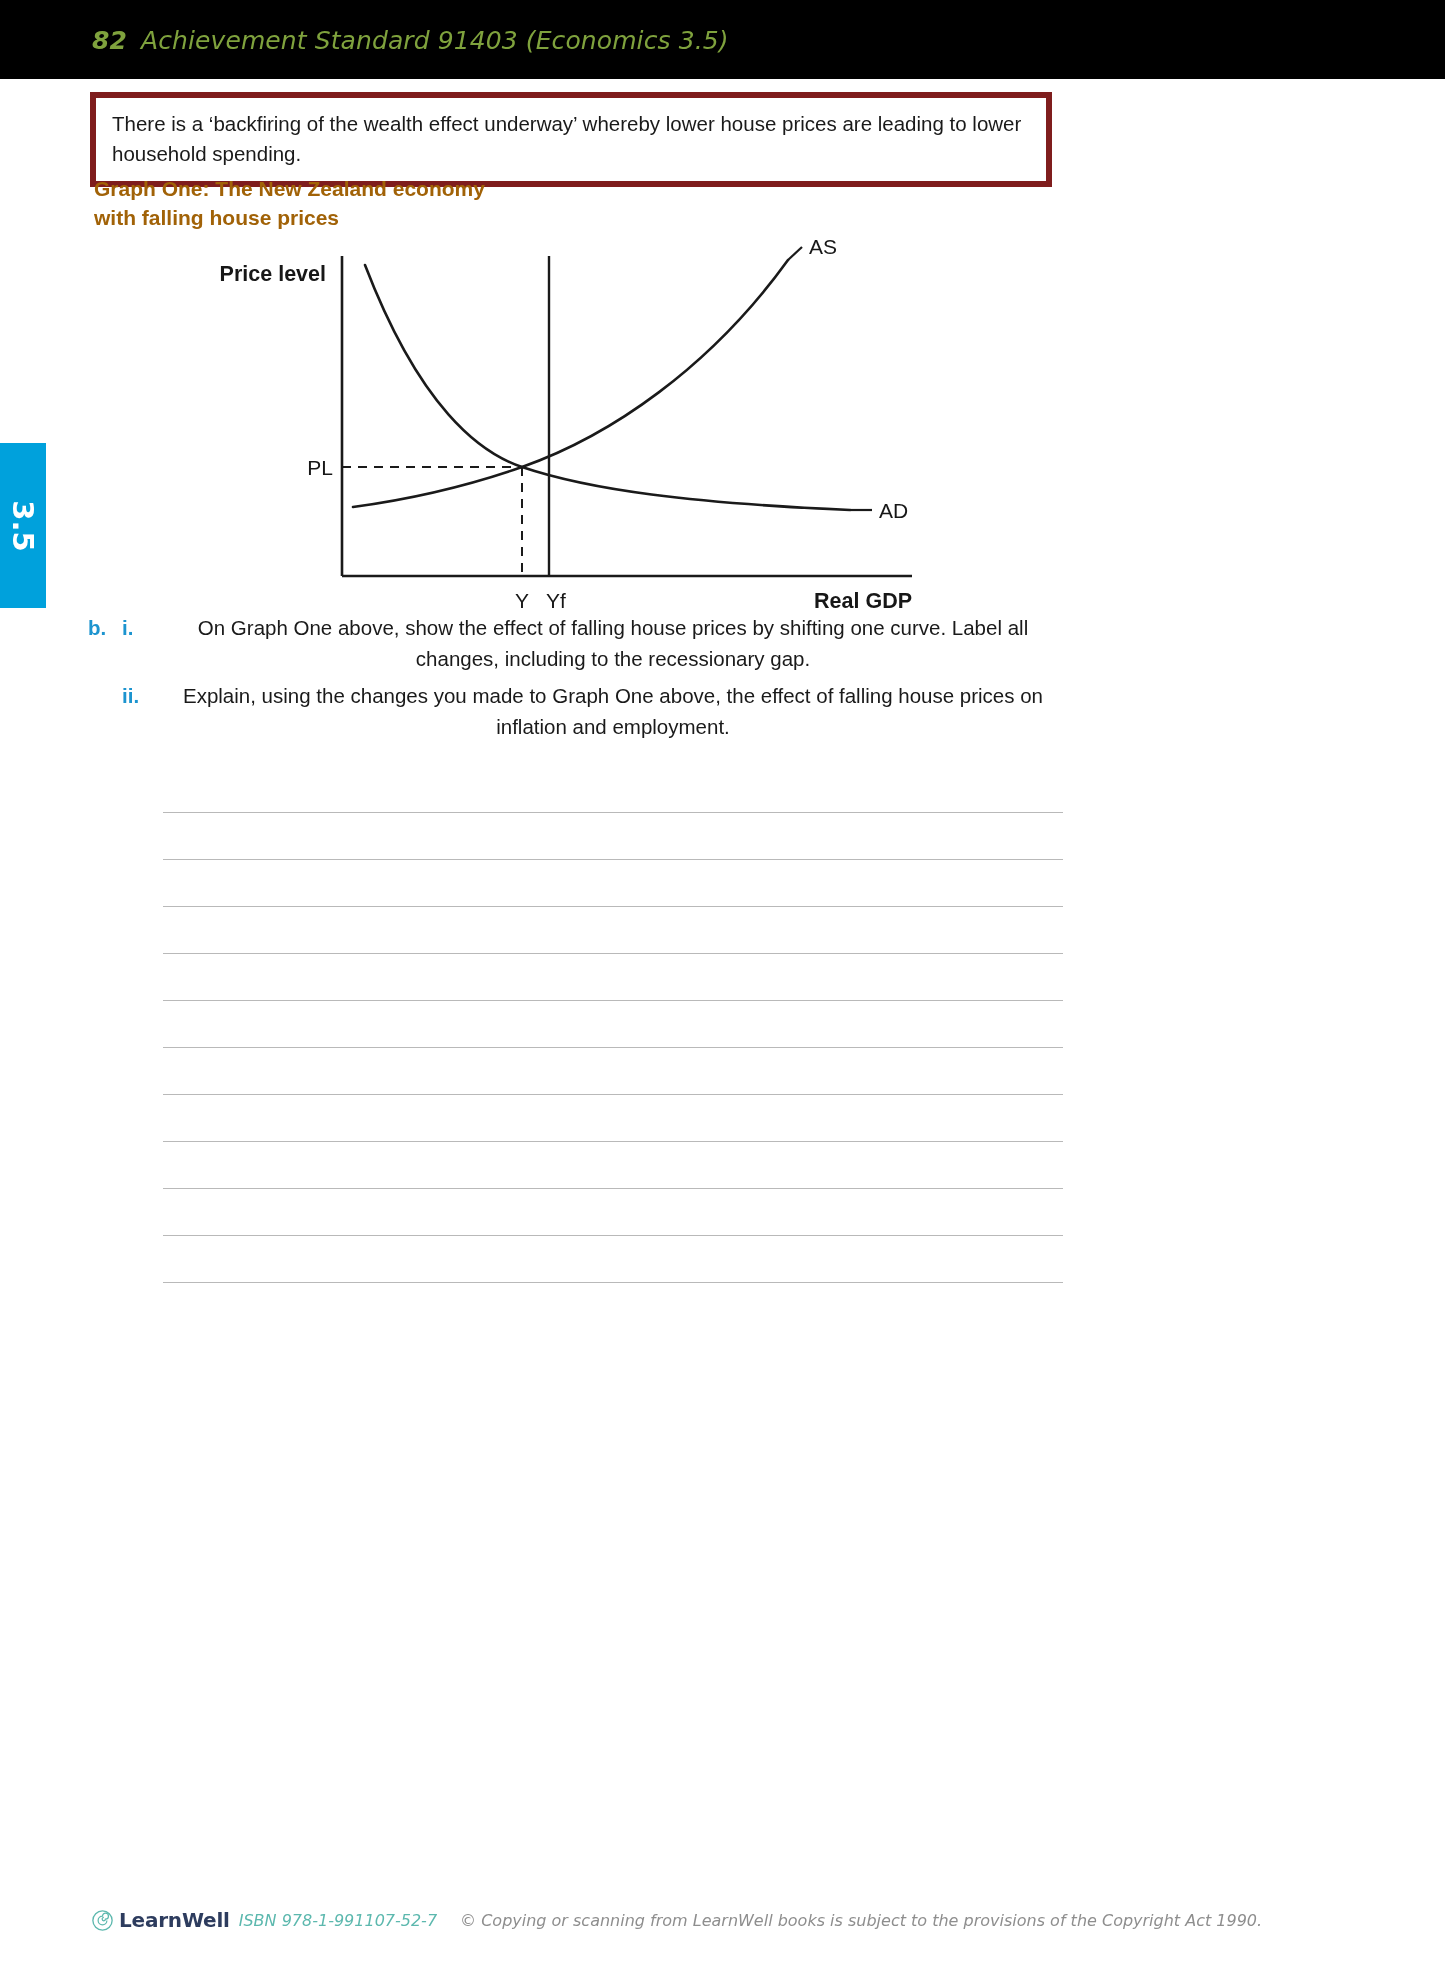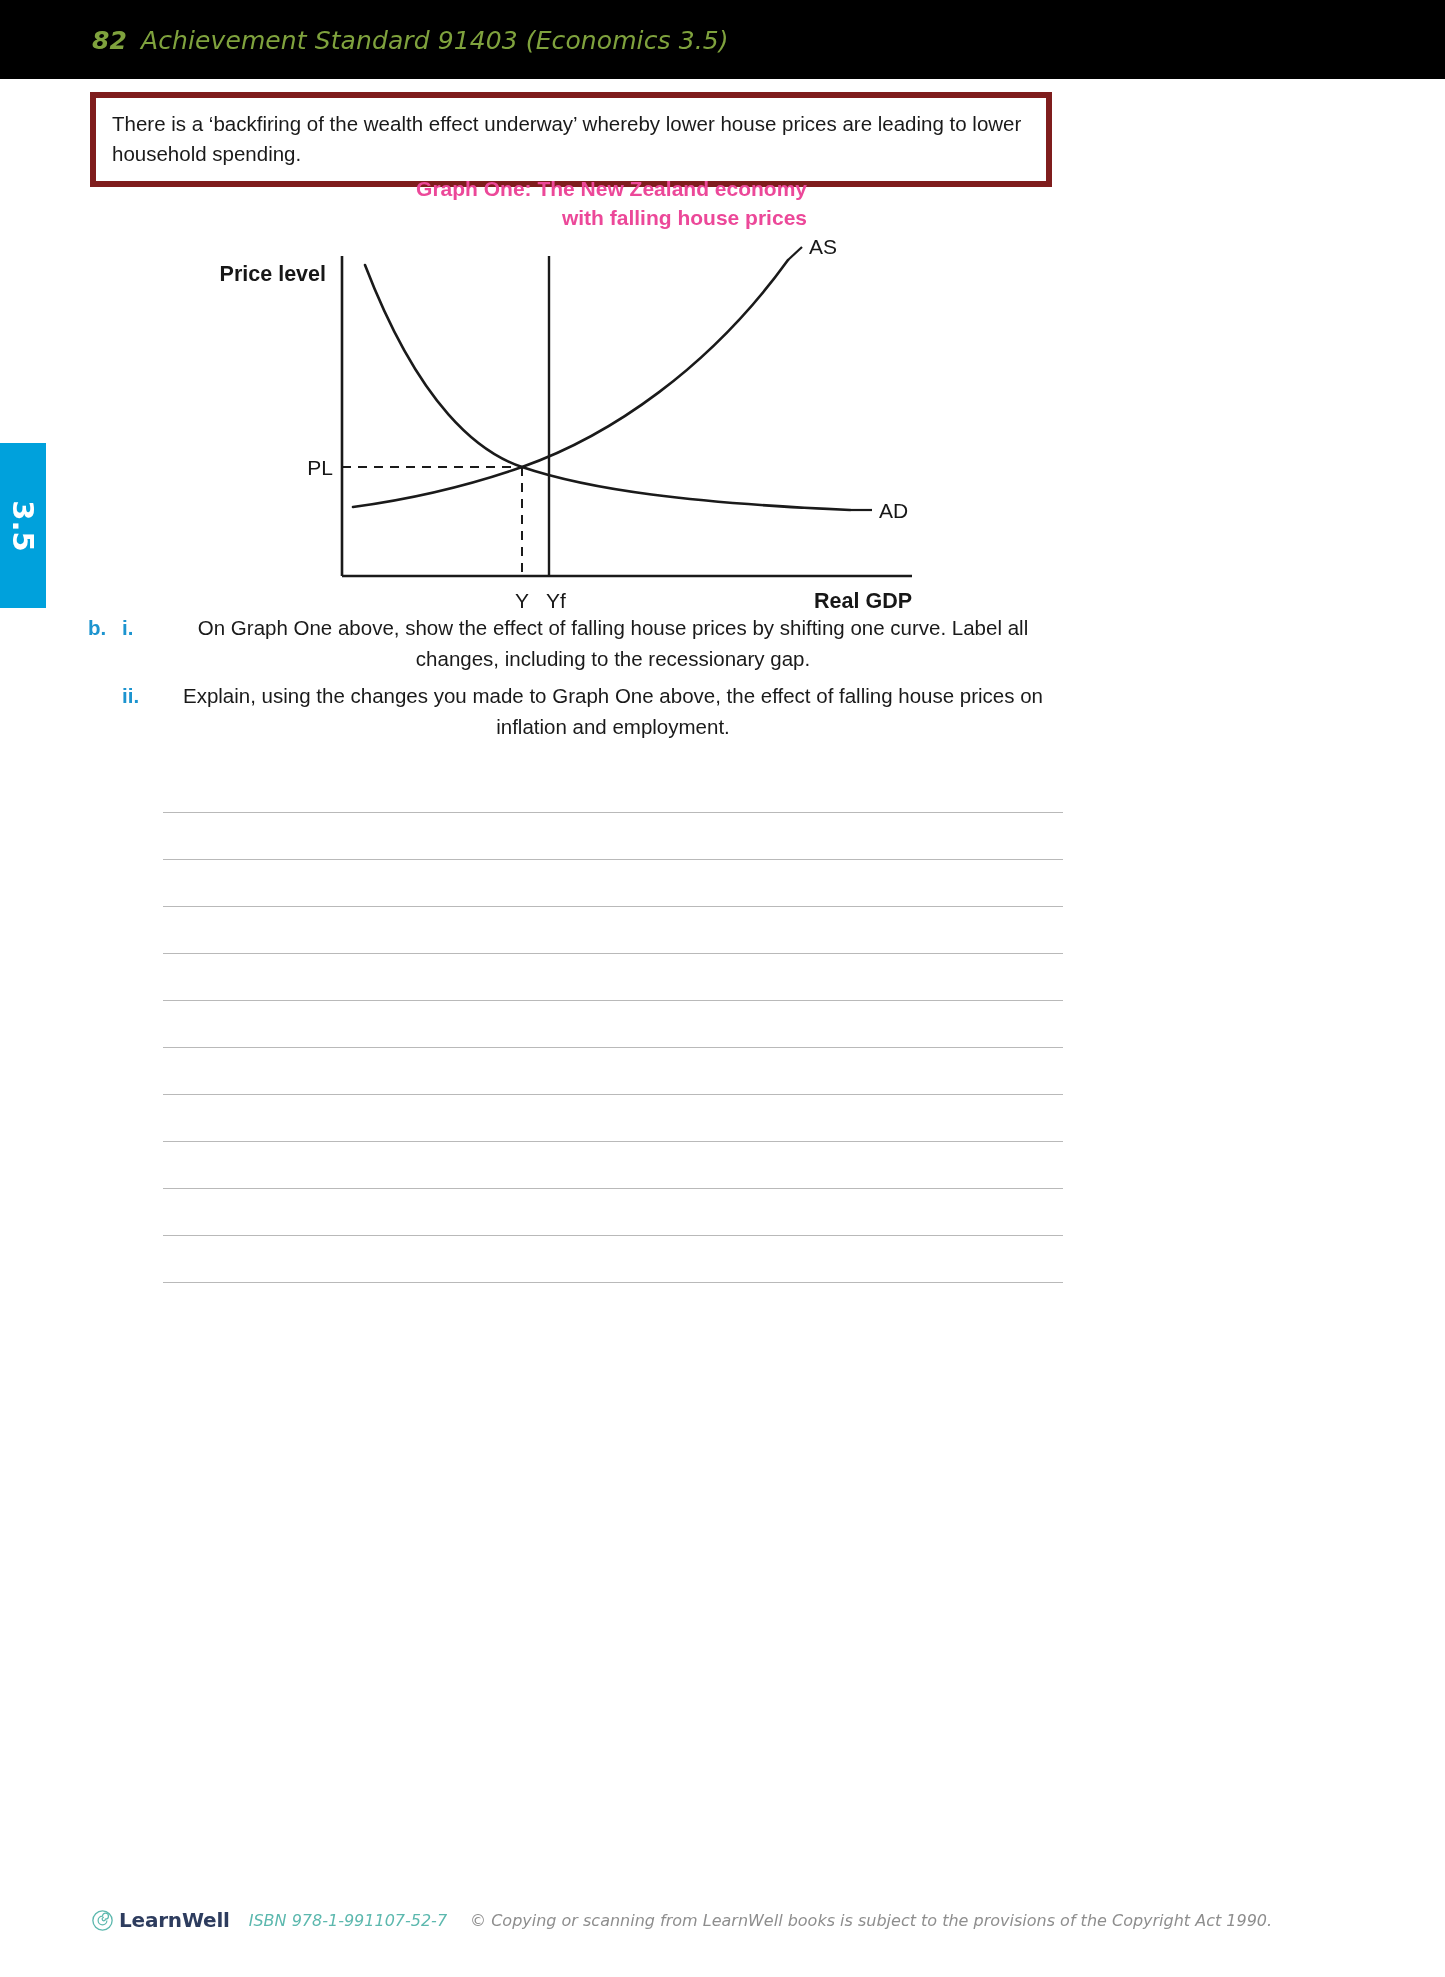"Graph One: The New Zealand" .graph-title { color: #ec4899 -> #a16207; left: 17px -> 4px; text-align: right -> left }
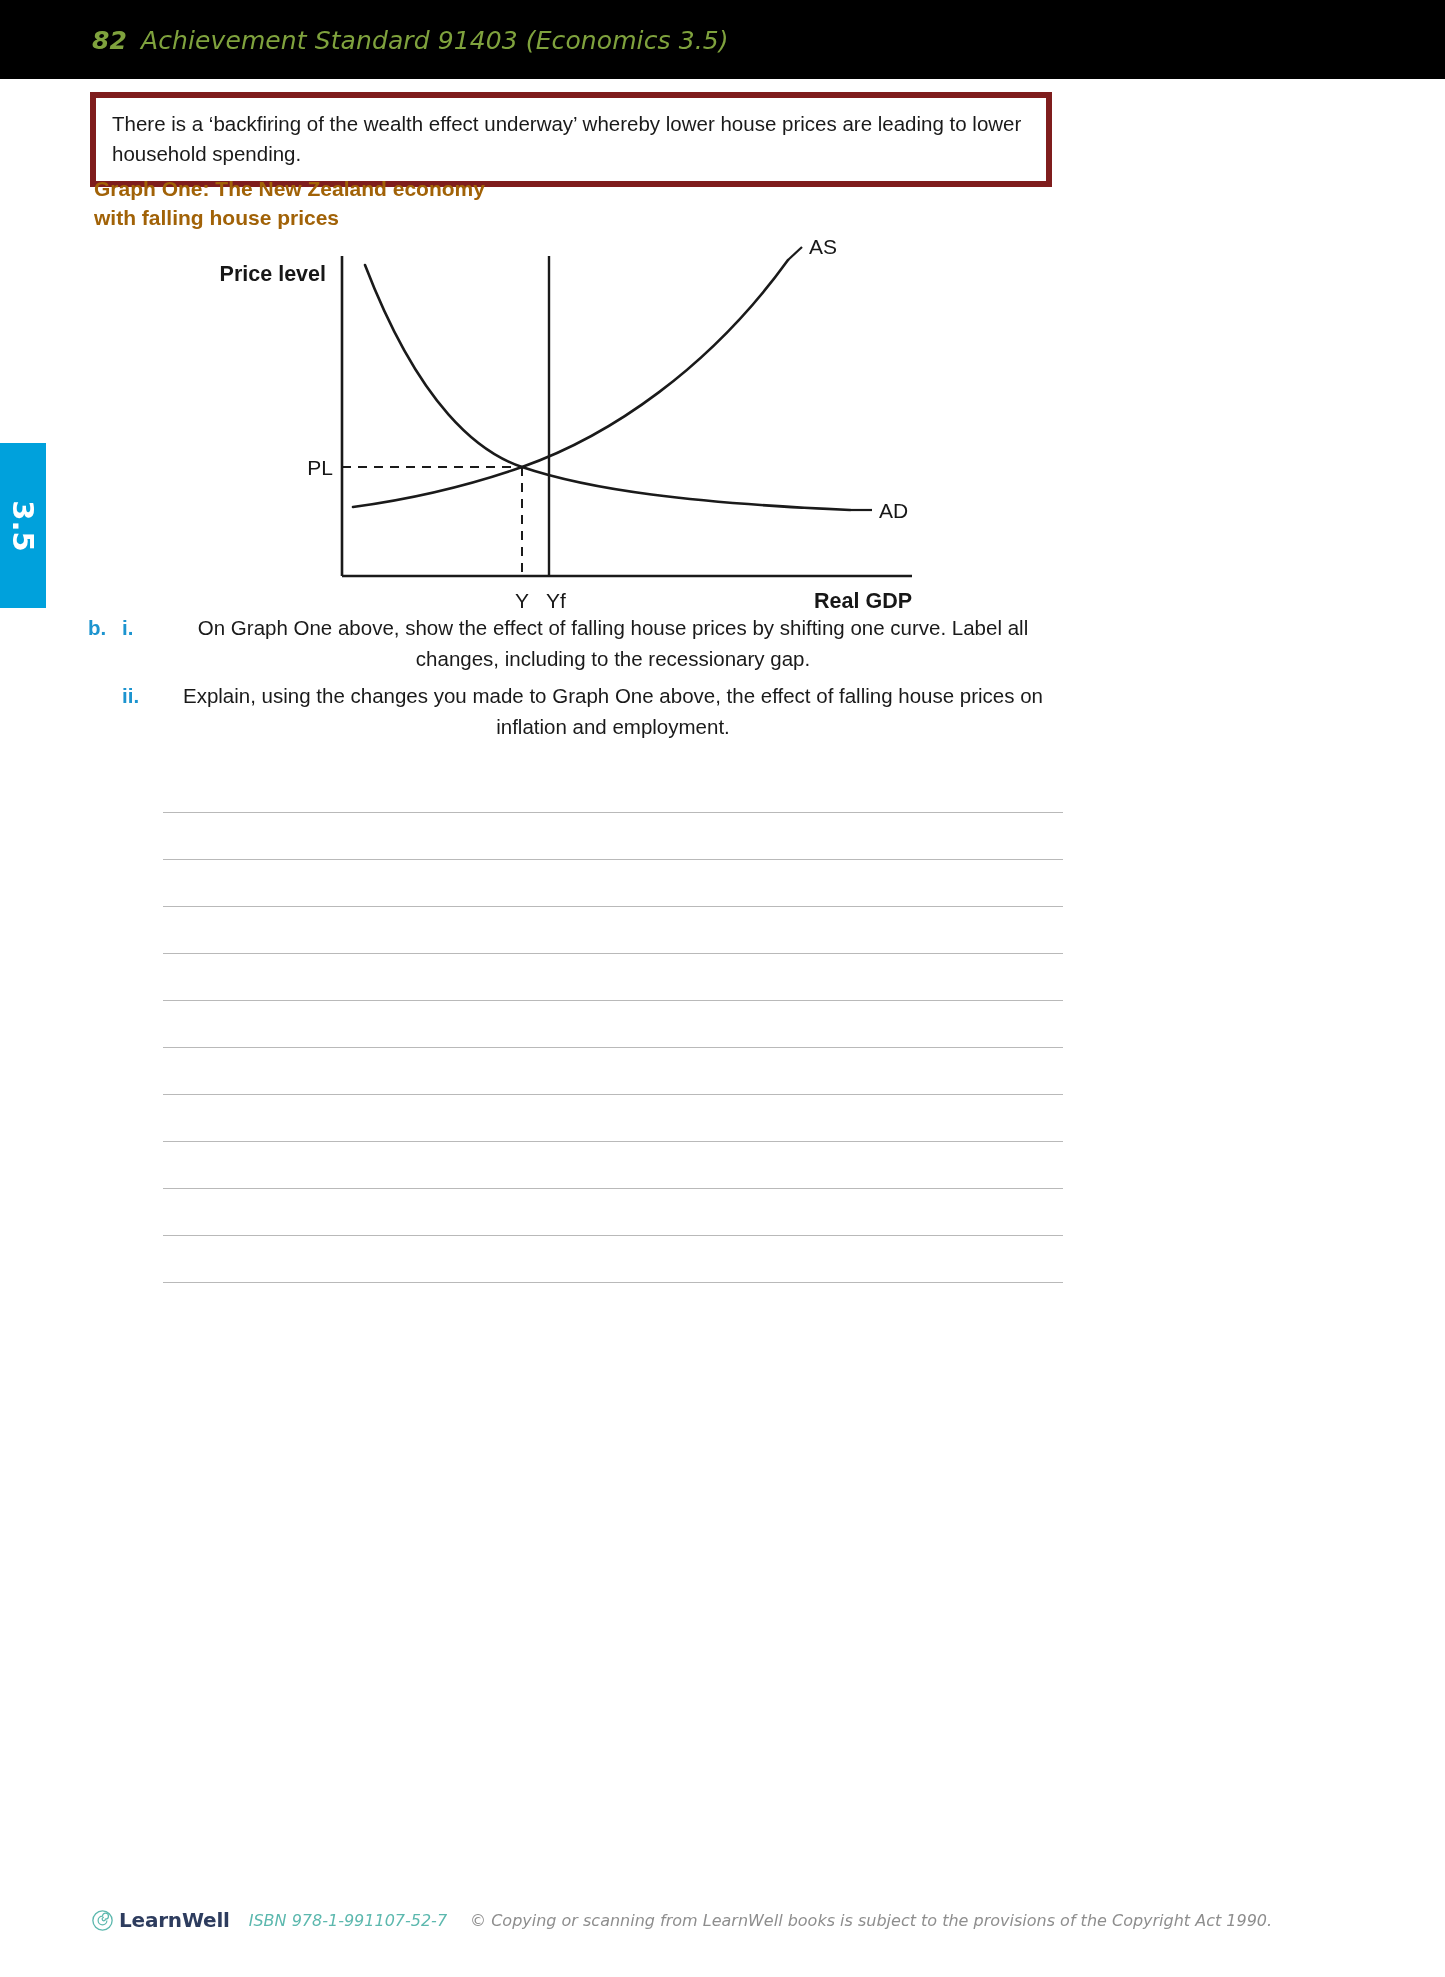"LearnWell" .lw-logo-text { margin-right: 19px -> 9px }
